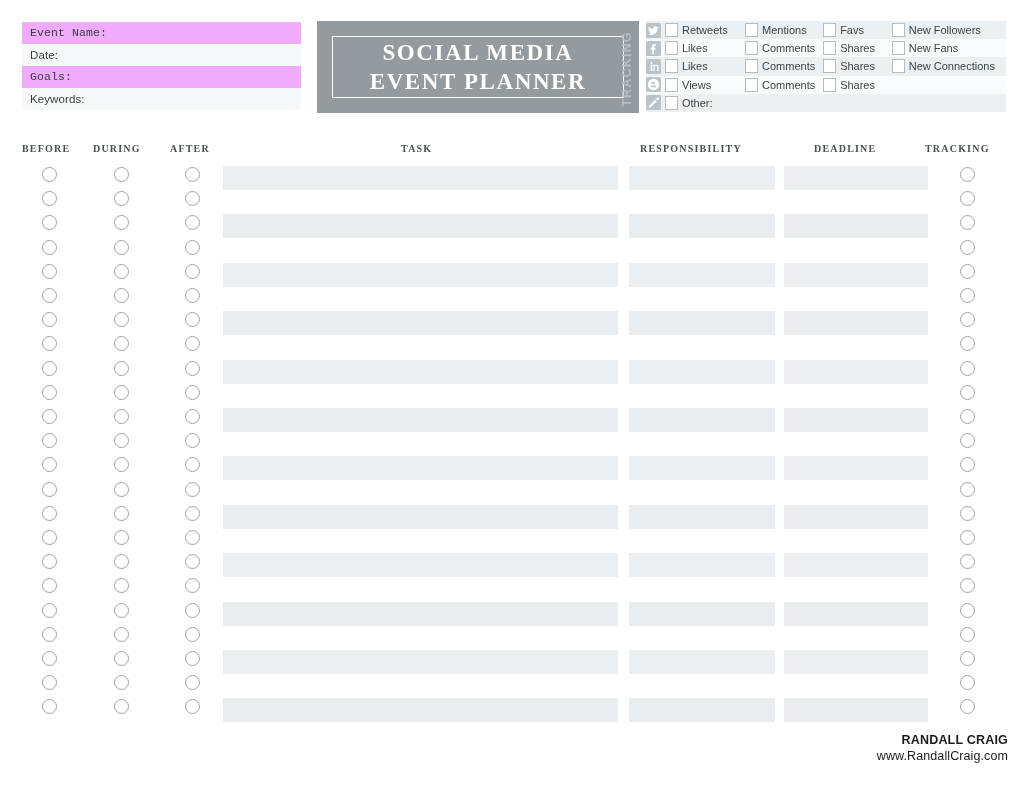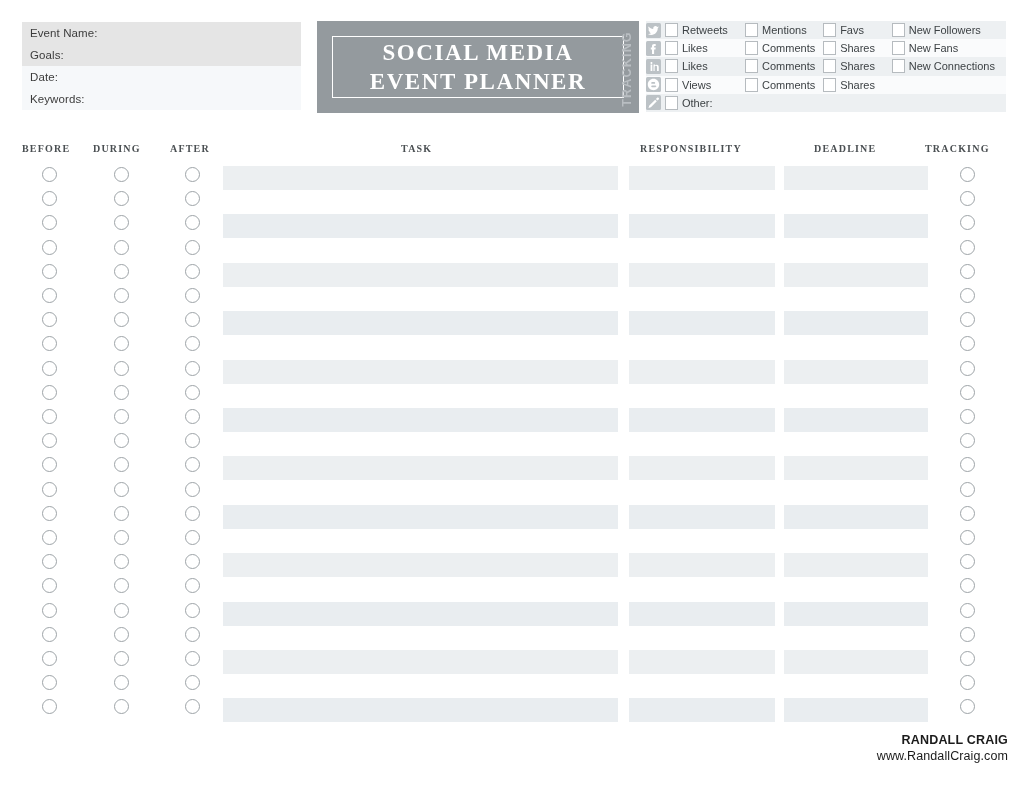"Event Name:" .form-row.shade { background: #e5e5e5 -> #f0abfc; font-family: none -> Liberation Mono, monospace }
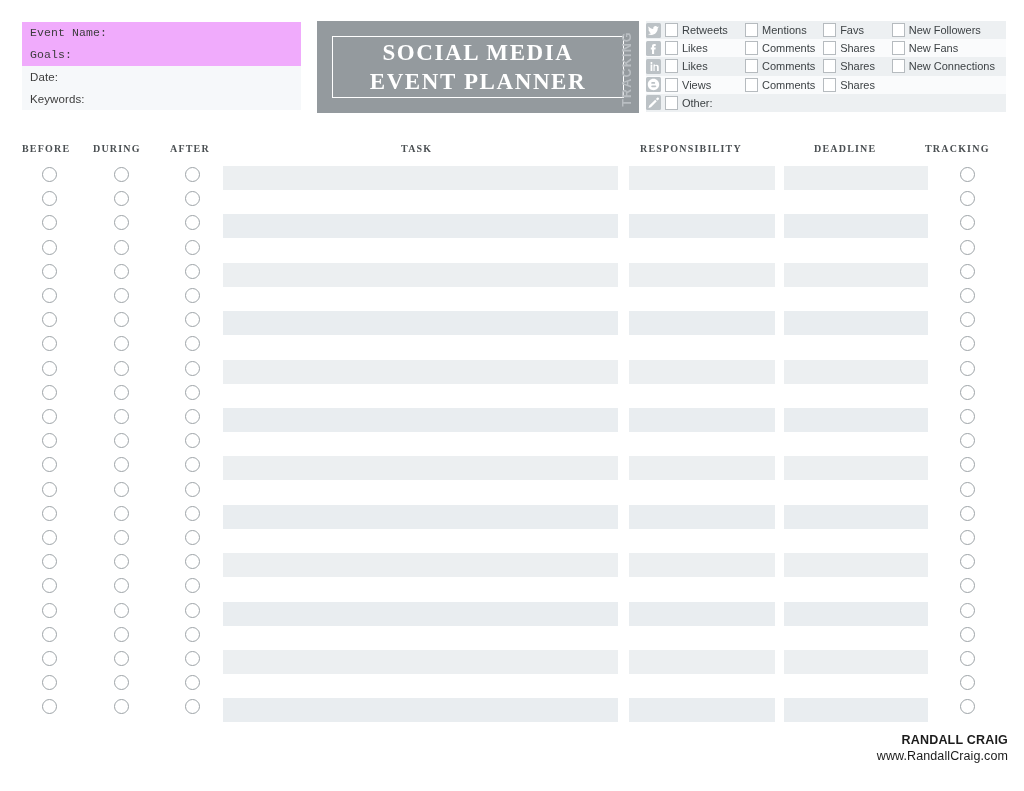"Goals:" div.form-row { order: before "Date:" -> after "Date:" }
